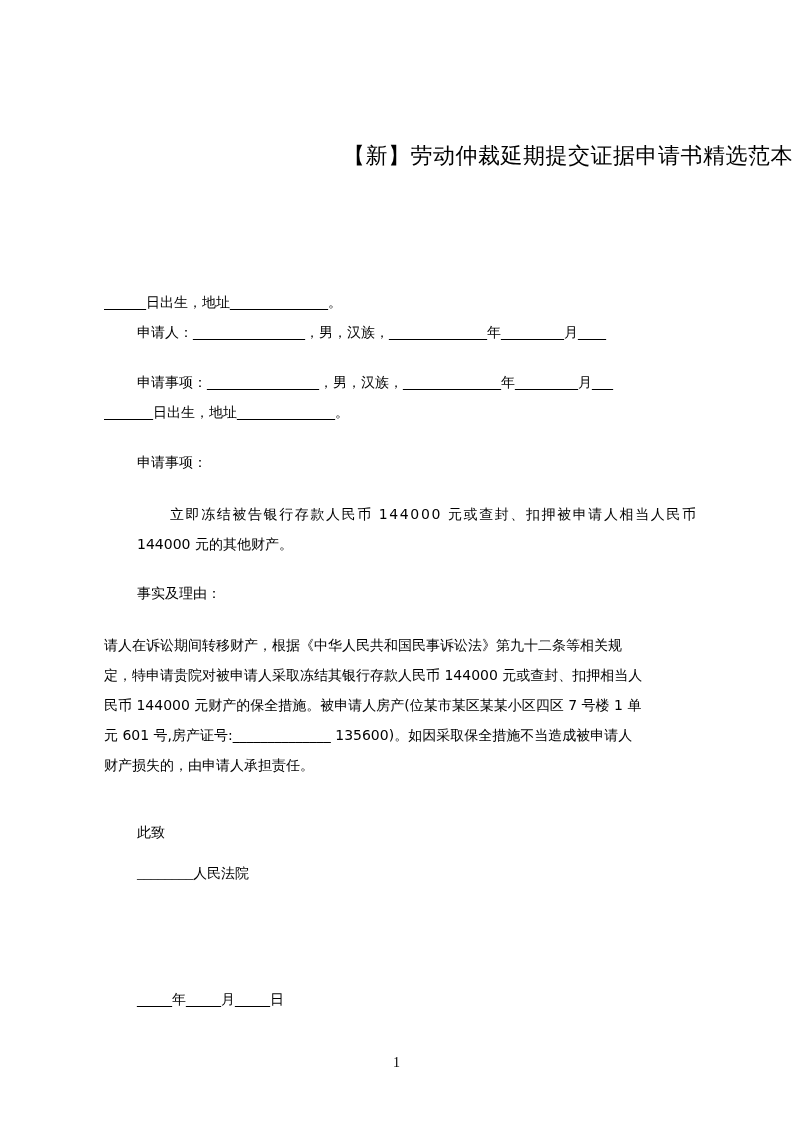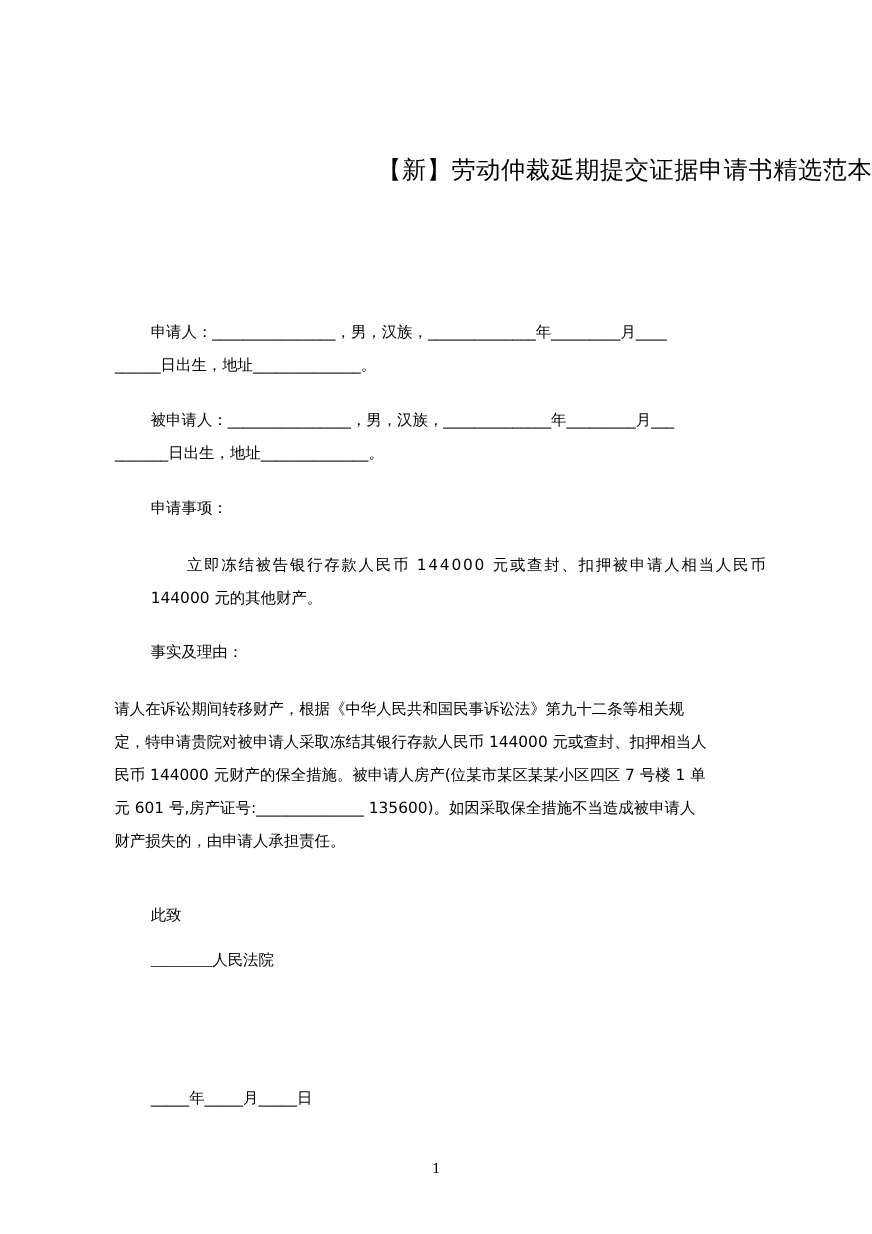"申请人：________________，男，汉族，______________" span.line { order: before "______日出生，地址______________。" -> after "______日出生，地址______________。" }
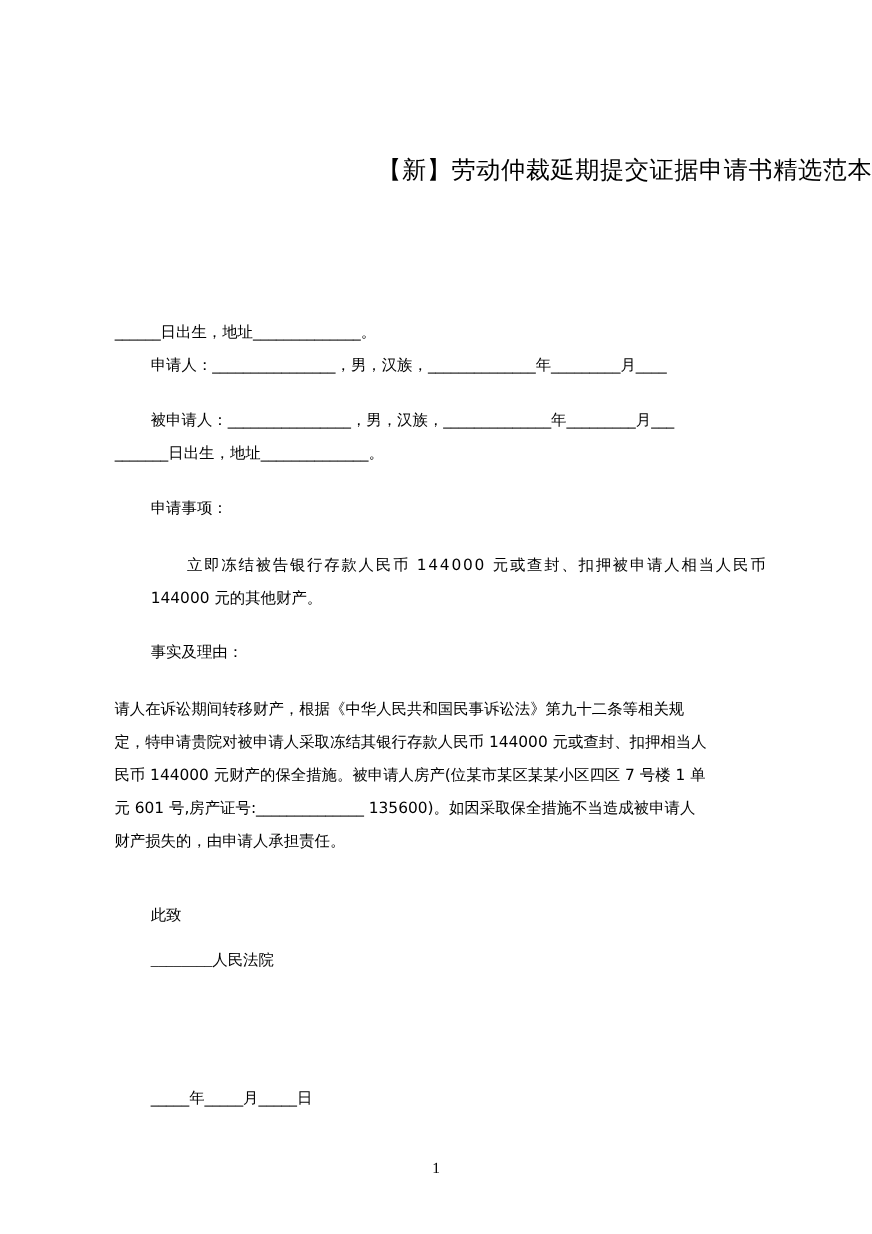"被申请人：________________，男，汉族，_____________" span.line { text: 被申请人 -> 申请事项 }
